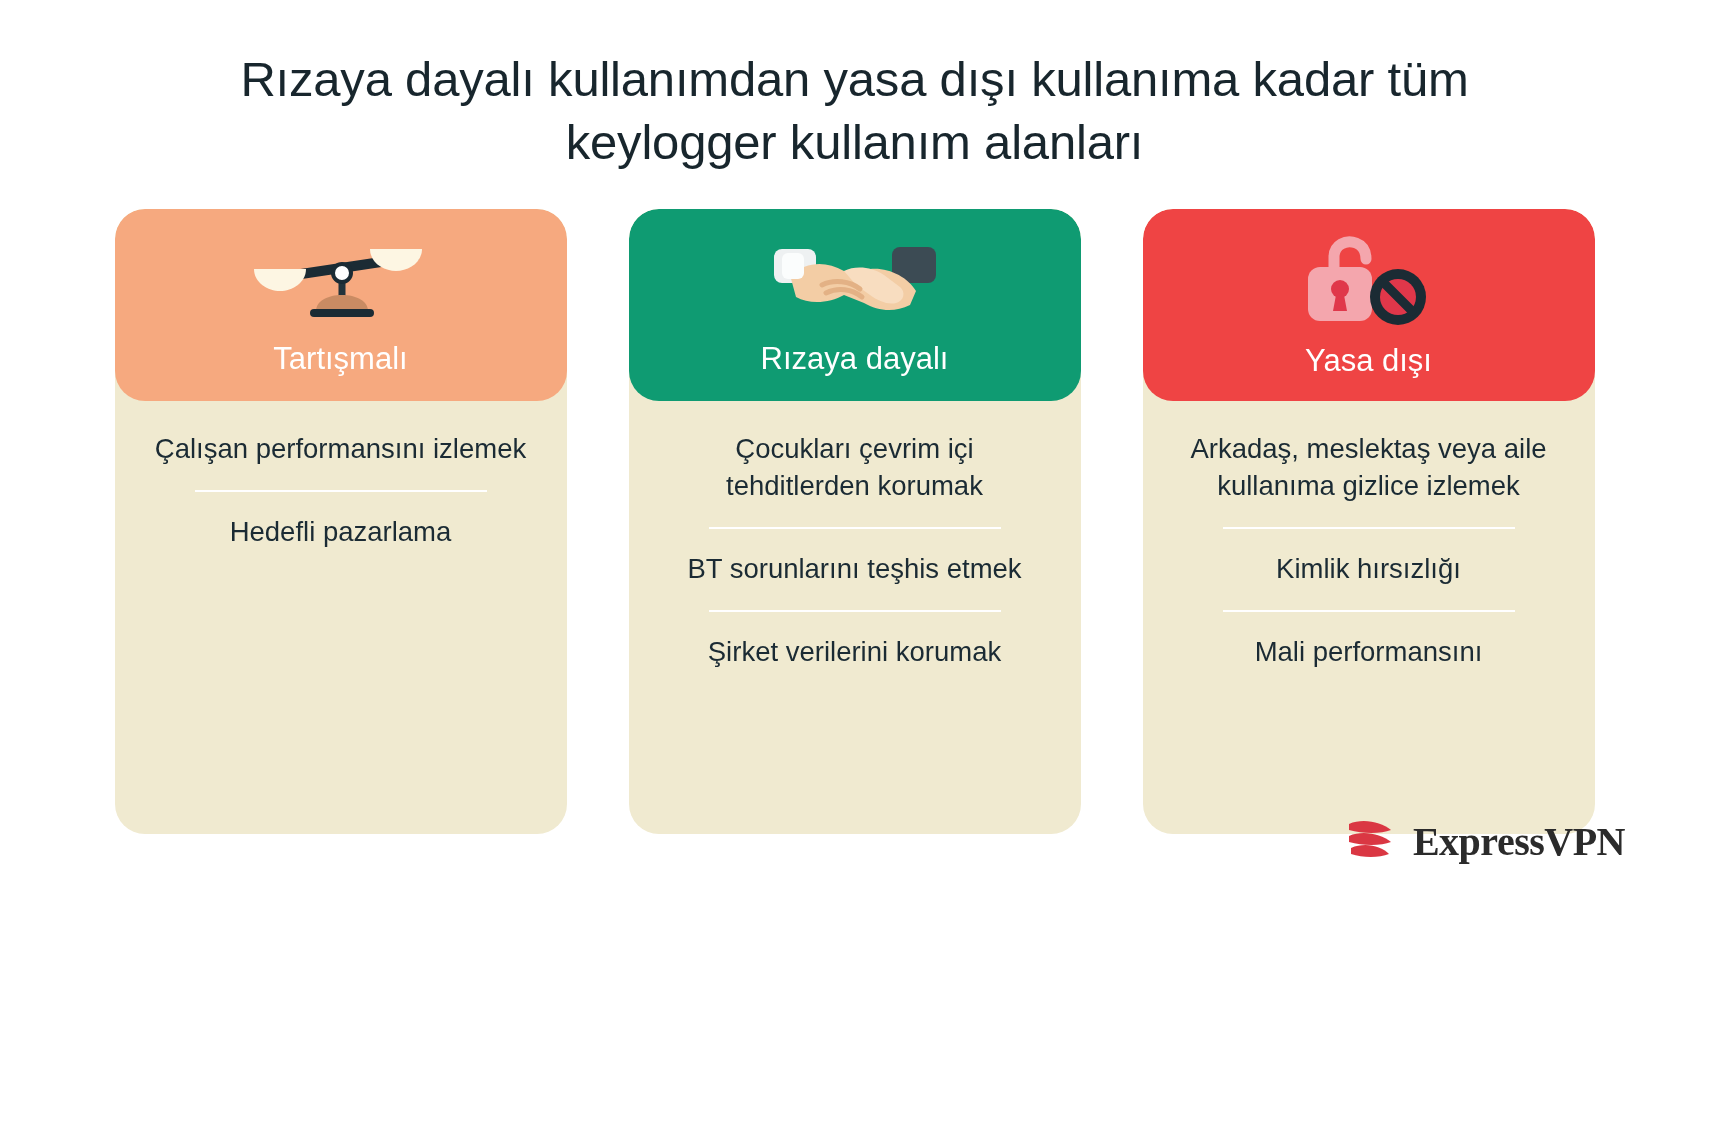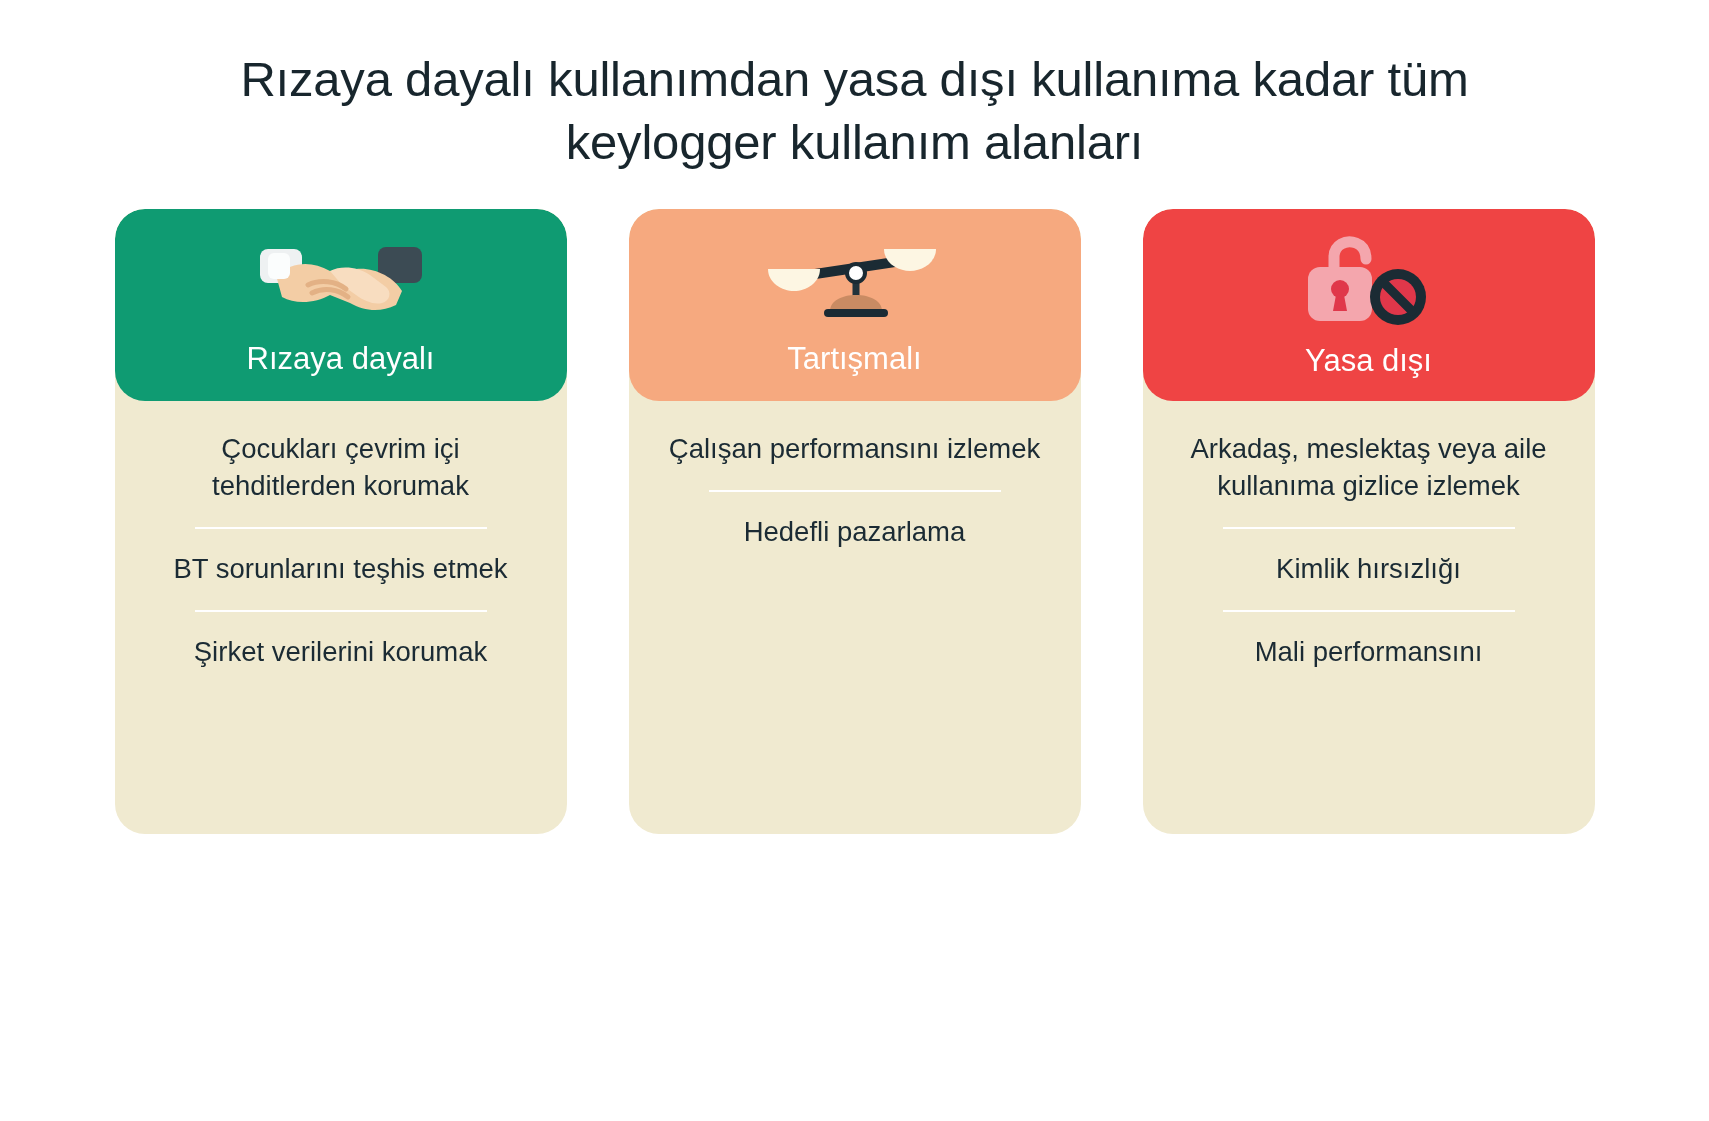"Rızaya dayalı" div.card { order: before "Tartışmalı" -> after "Tartışmalı" }
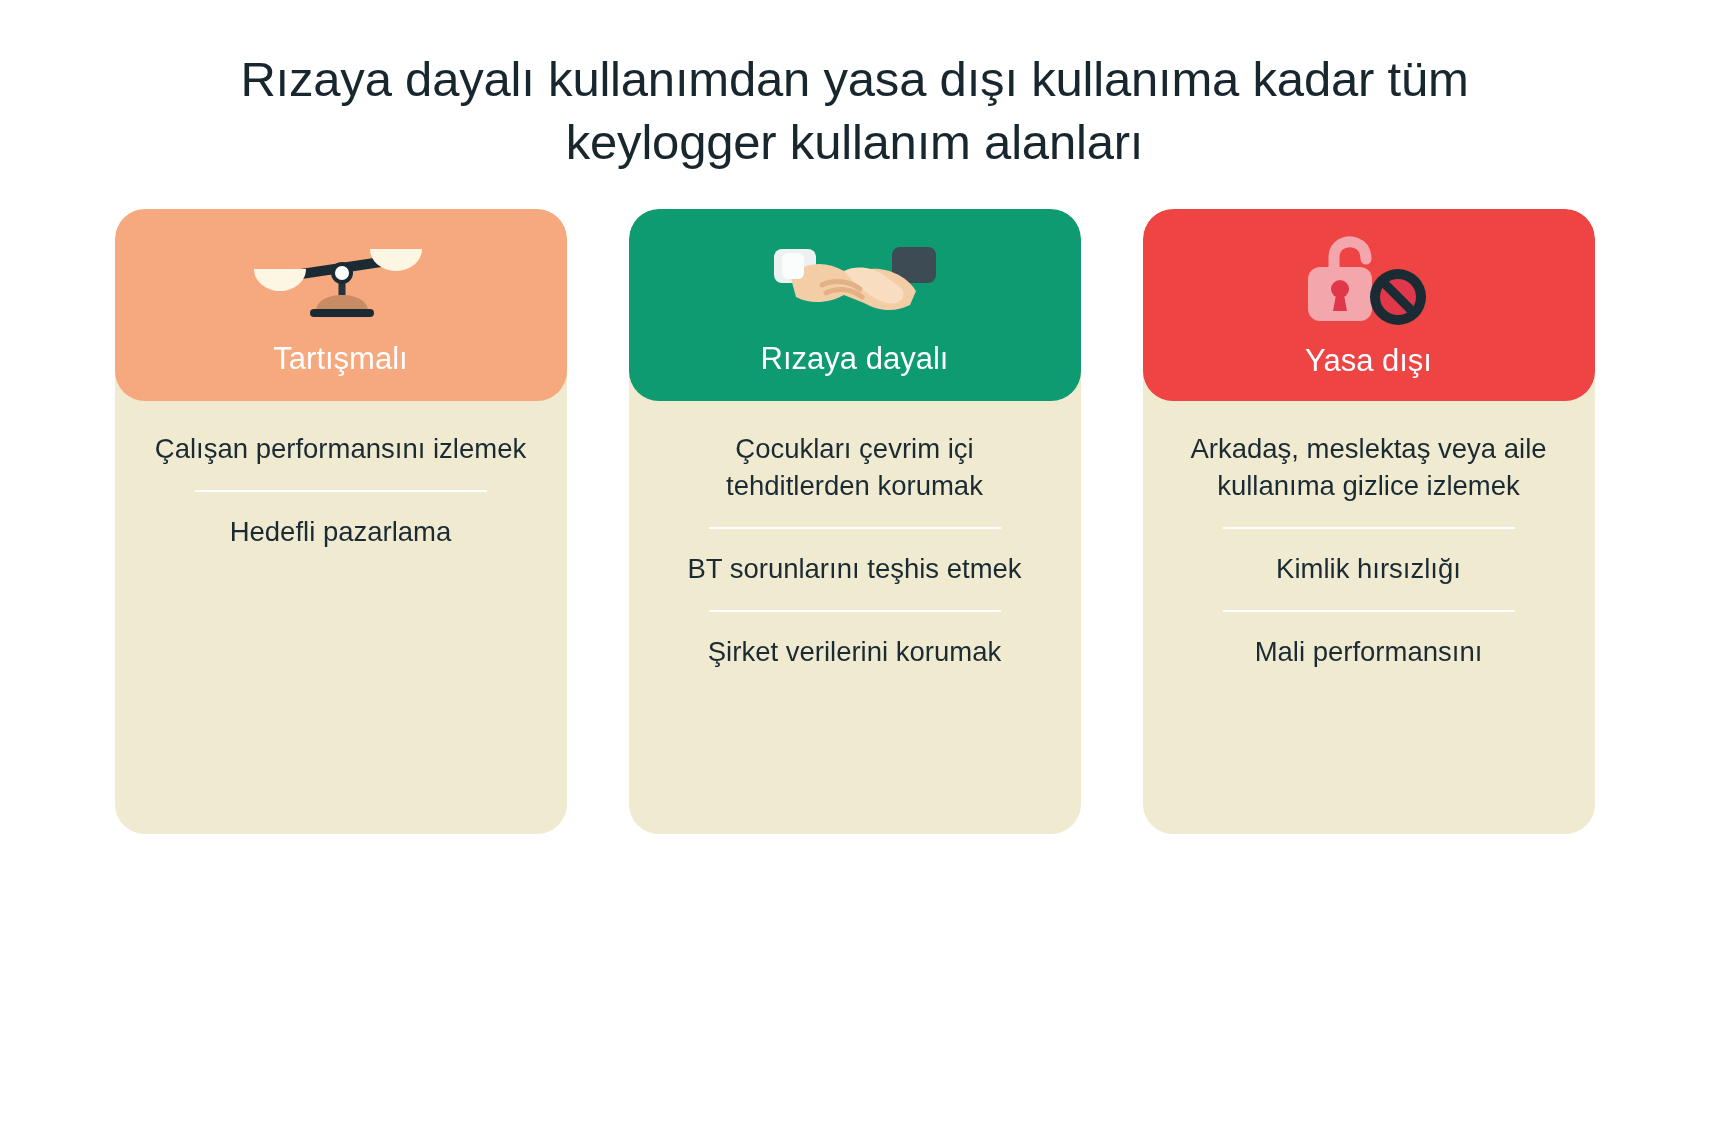"ExpressVPN" div.brand { html: none -> <div> <span> <svg> <path></path> <path></path> <path></path> </svg> </span> <span>ExpressVPN</span> </div> }
